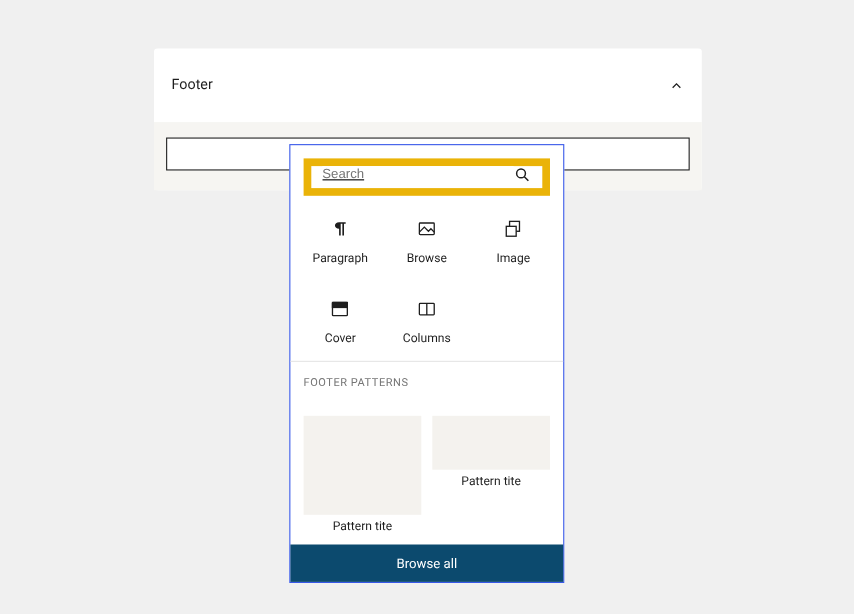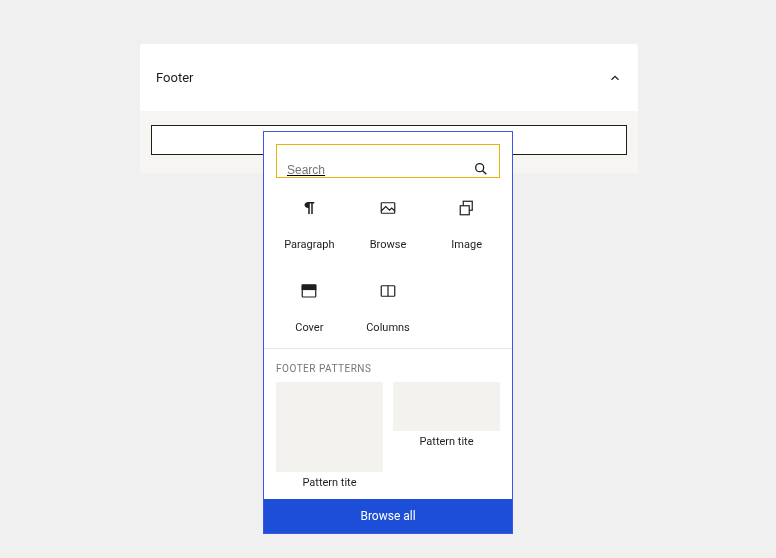"Search" .search { align-items: flex-end -> flex-start; border: 1px solid #eab308 -> 7px solid #eab308 }
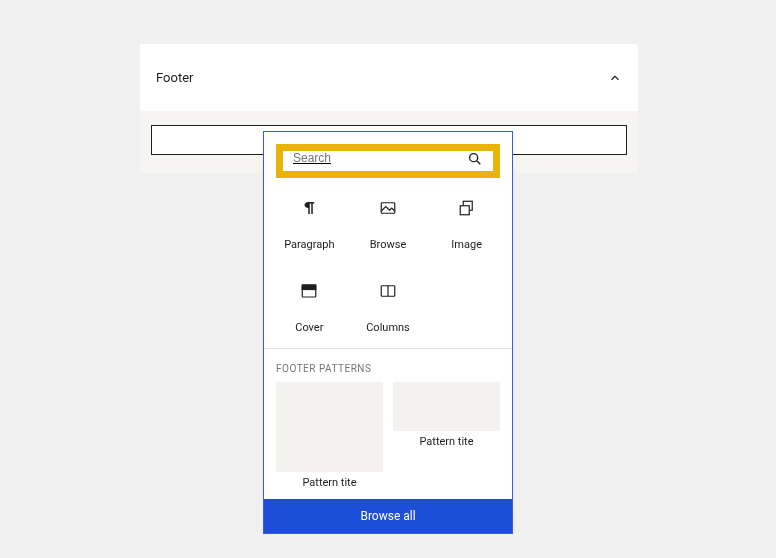"Paragraph" .block-item { gap: 20px -> 10px }
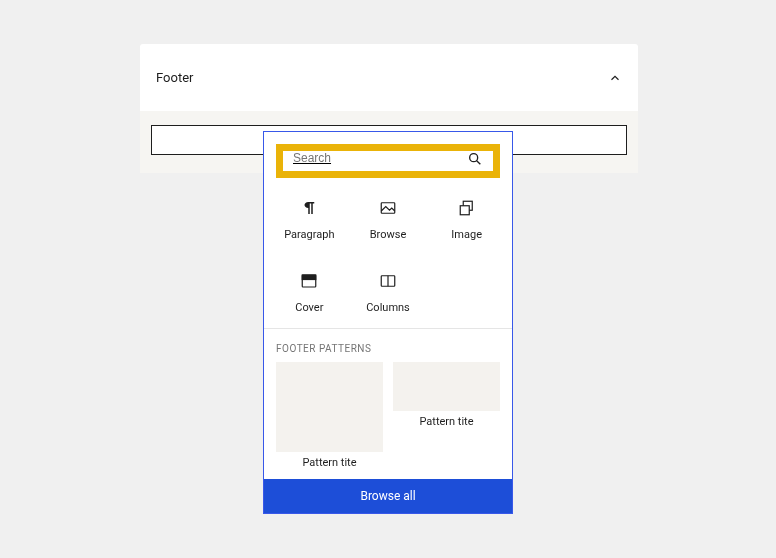"FOOTER PATTERNS" .patterns-head { margin-bottom: 8px -> 24px }
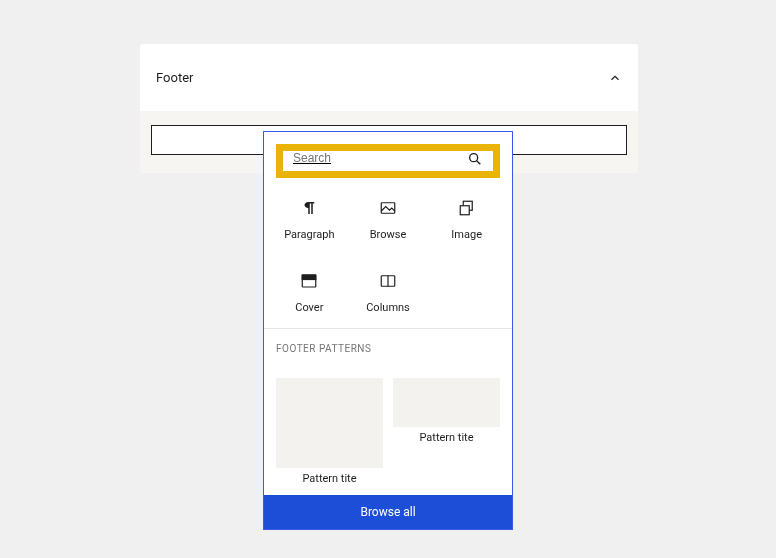"Browse all" .browse-all { background: #1d4ed8 -> #0c4a6e }
